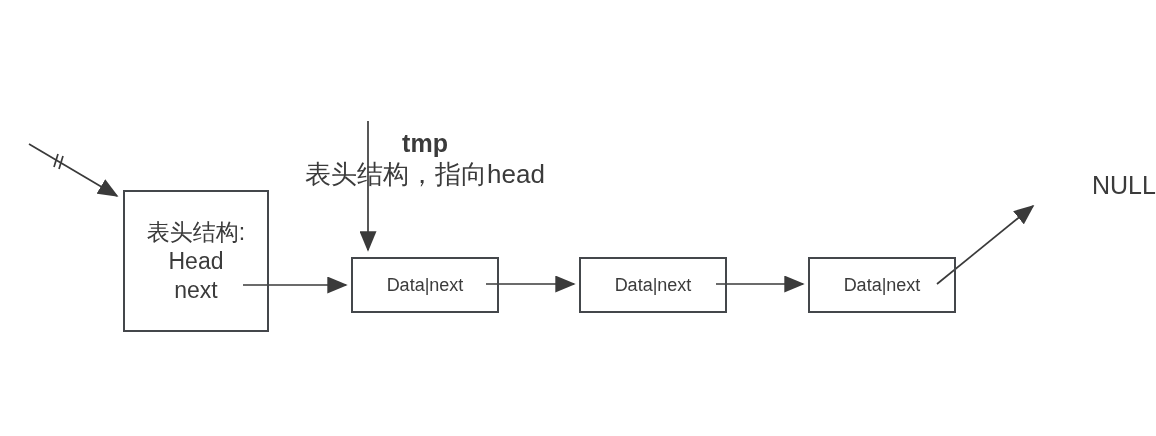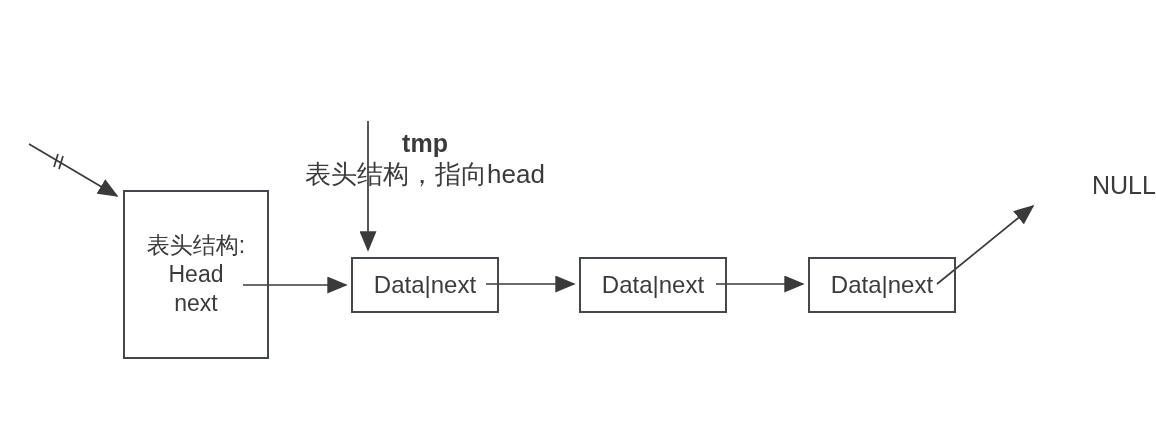"表头结构:" .head-box { height: 169px -> 142px }
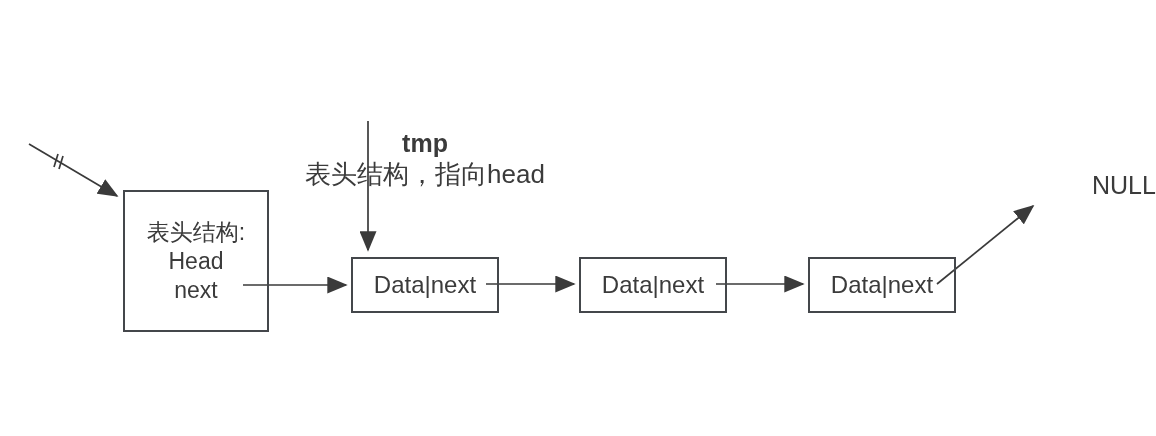"Data|next" .node-box { font-size: 24px -> 18px }
